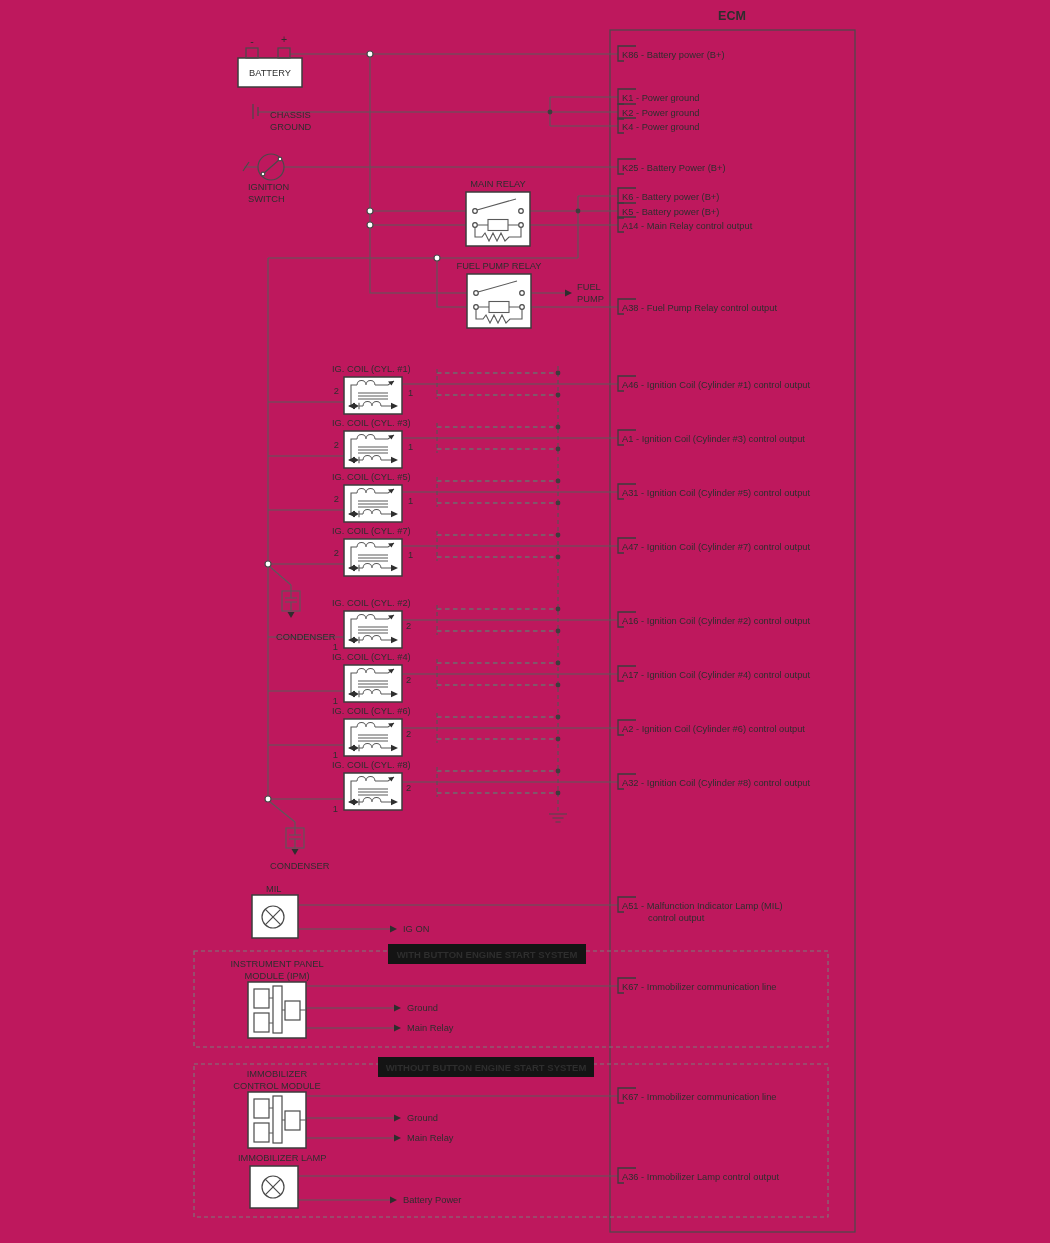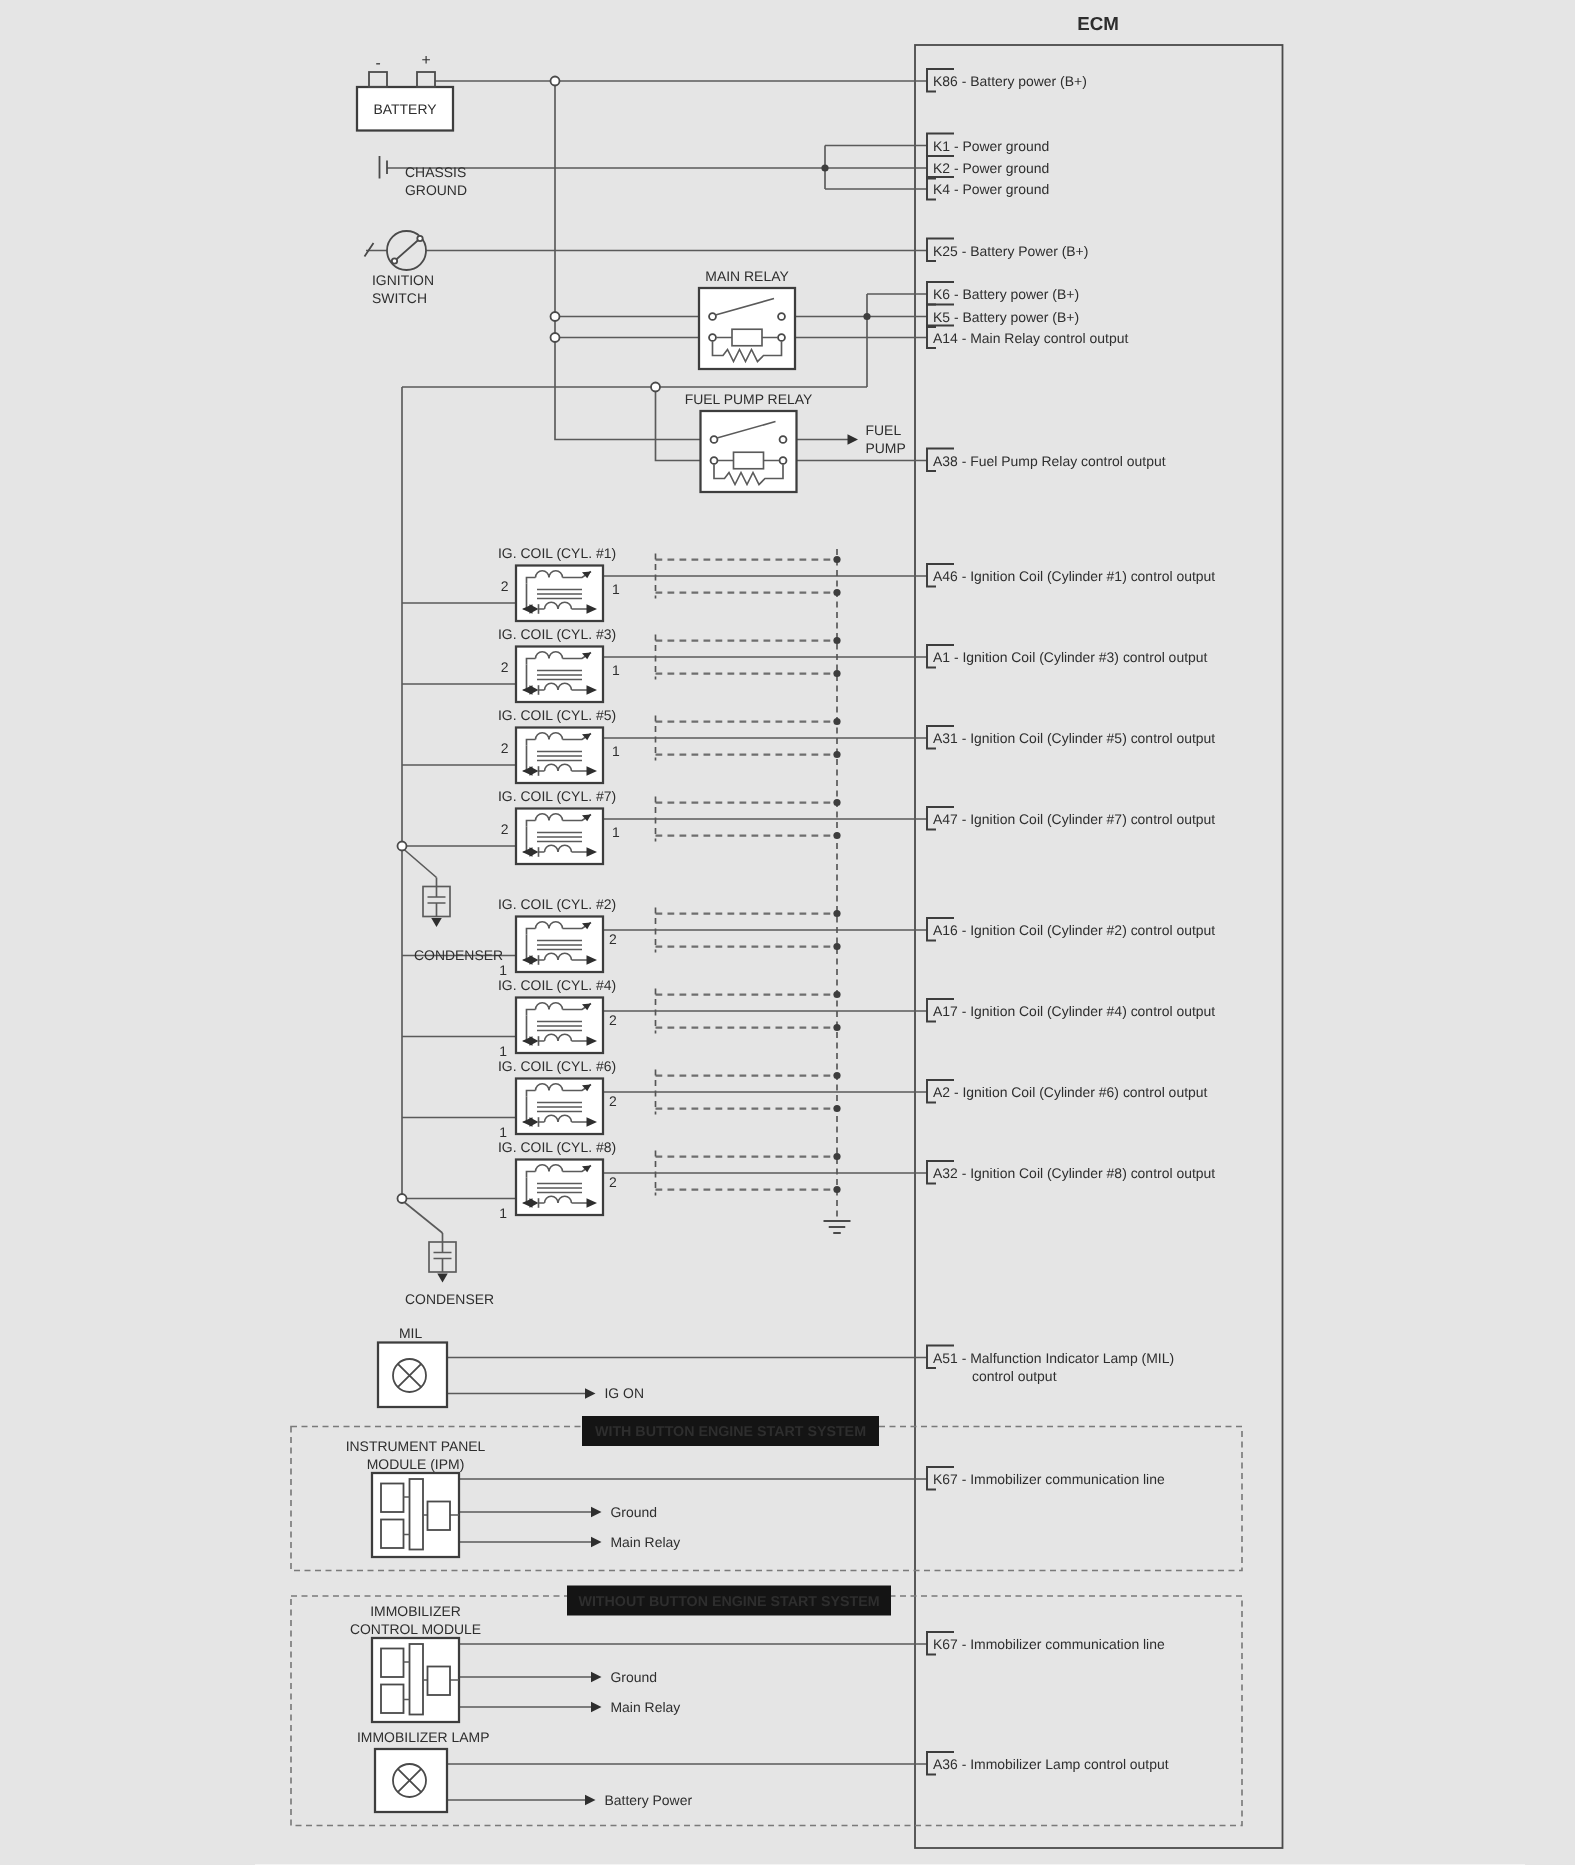"ECM" .stage { background: #e5e5e5 -> #be185d }
